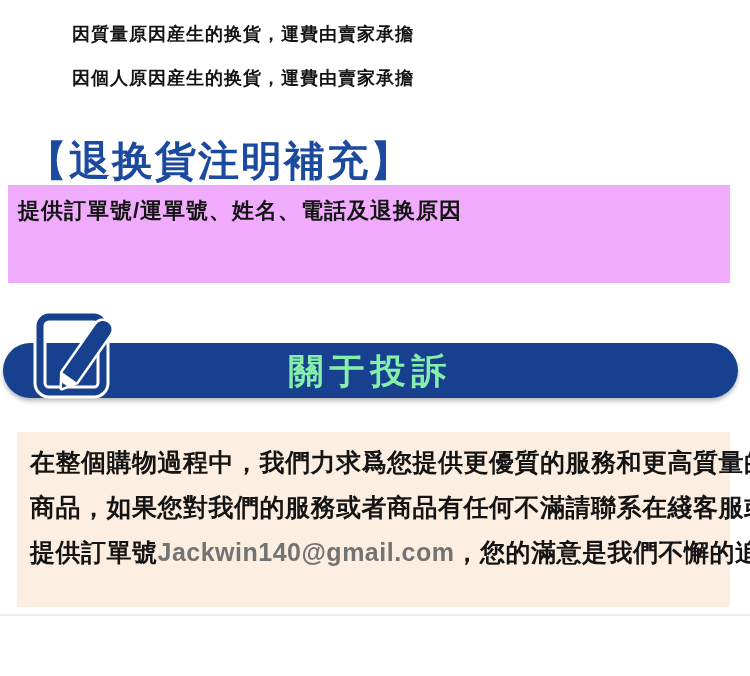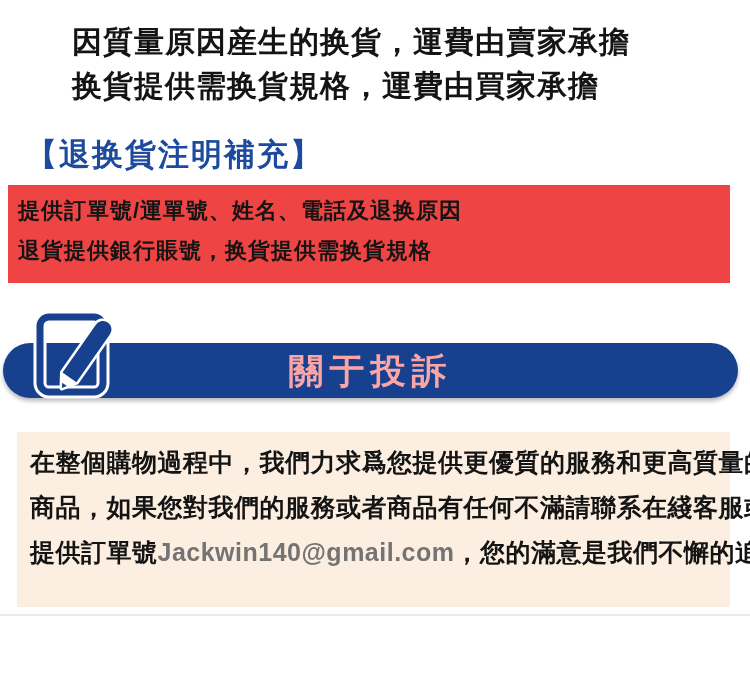"因質量原因産生的换貨，運費由賣家承擔" .policy-line { font-size: 30px -> 18px }
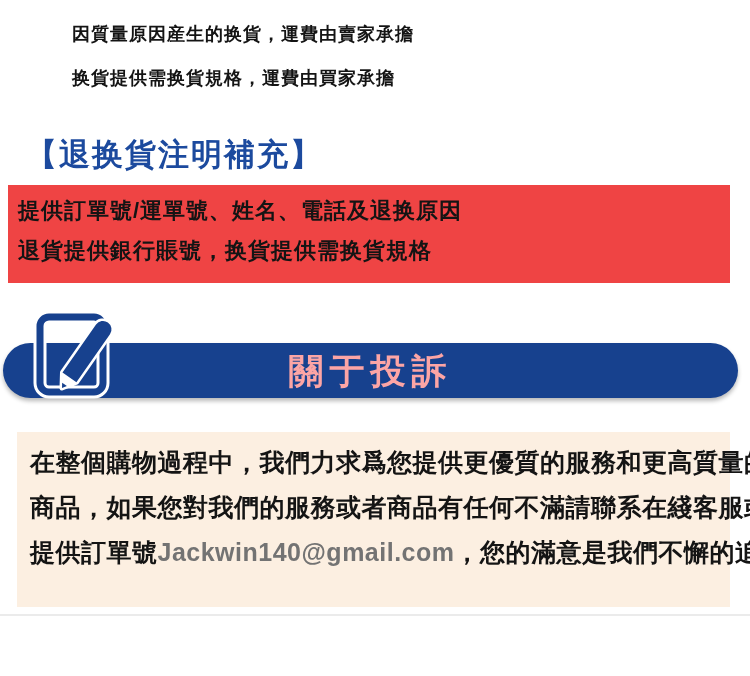"换貨提供需换貨規格，運費由買家承擔" div.policy-line { text: 换貨提供需换貨規格，運費由買 -> 因個人原因産生的换貨，運費由賣 }
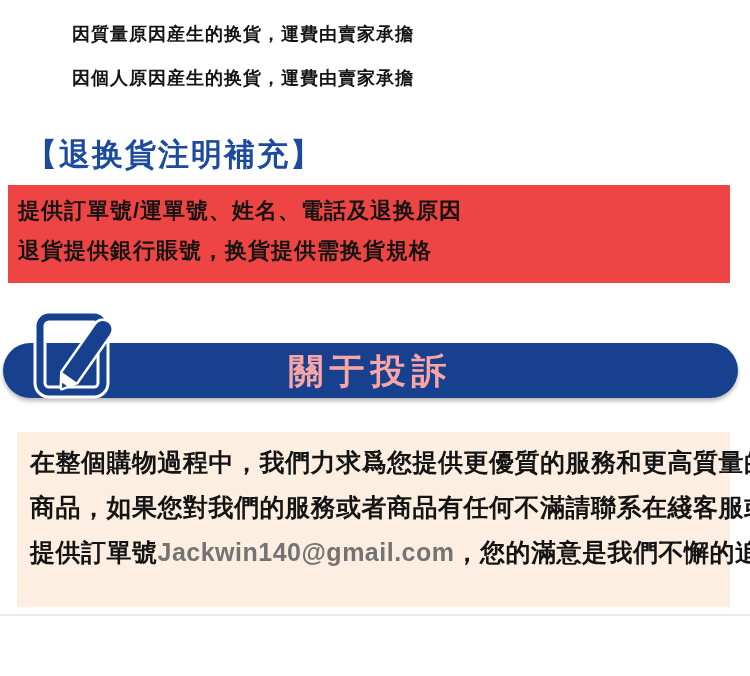"【退换貨注明補充】" .note-heading { font-size: 31px -> 41px }
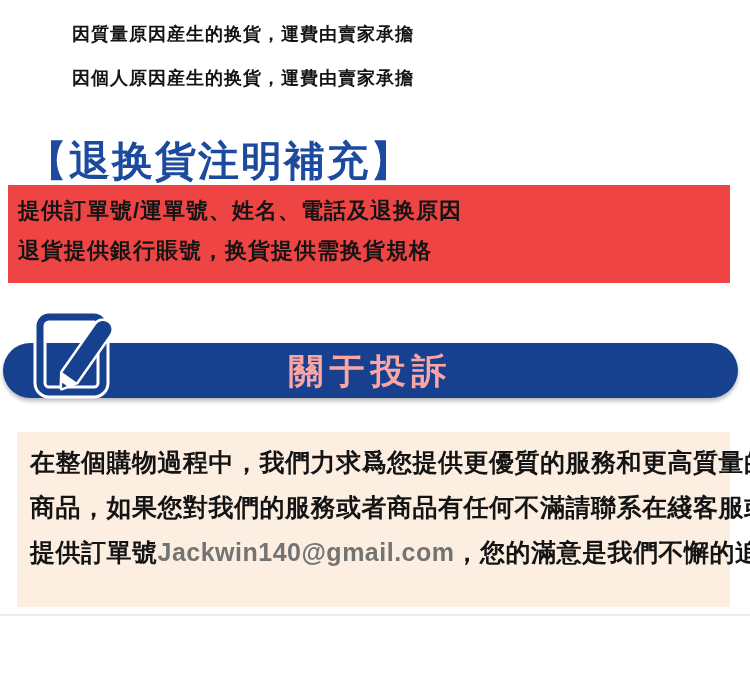"提供訂單號/運單號、姓名、電話及退换原因" .note-panel { background: #ef4444 -> #f0abfc }
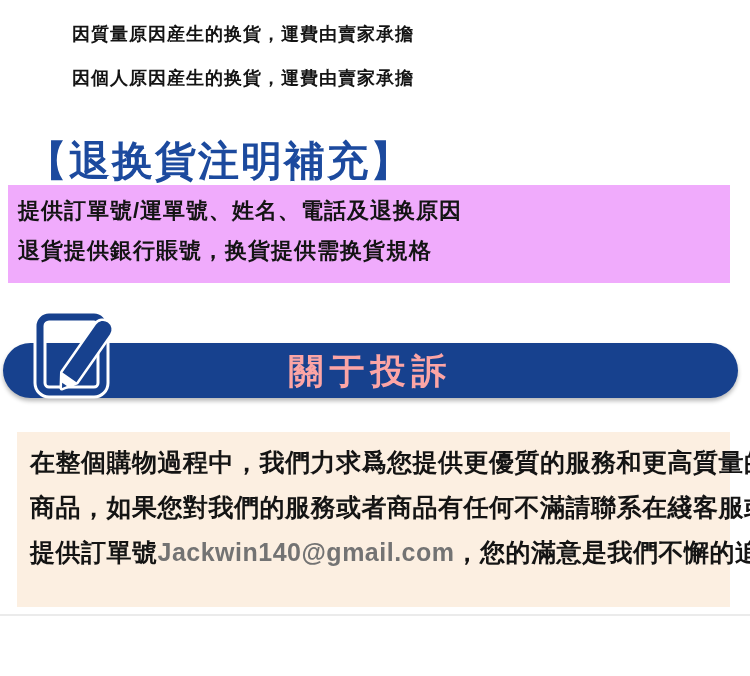"退貨提供銀行賬號，换貨提供需换貨規格" p.note-line { html: <p>退貨提供銀行賬號，换貨提供需换貨規格</p> -> none }
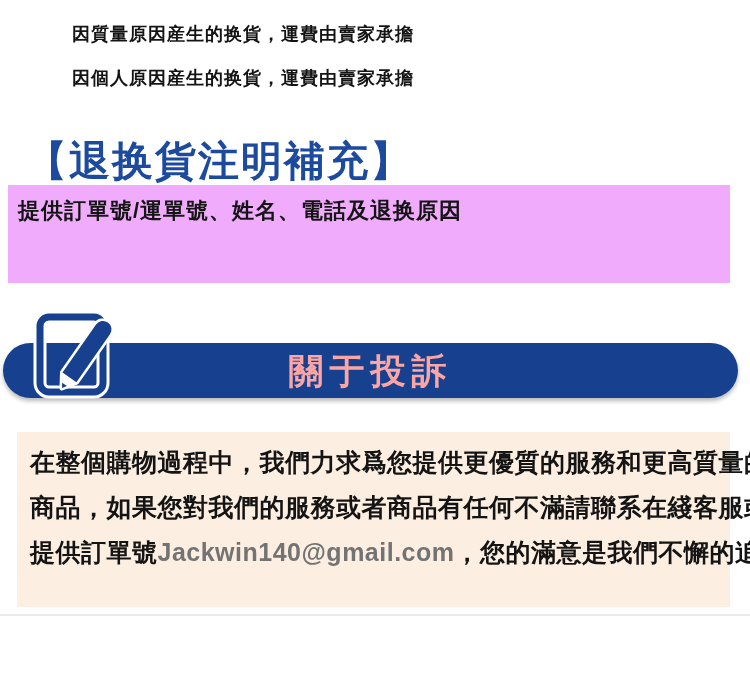"關于投訴" .banner-title { color: #fca5a5 -> #86efac }
